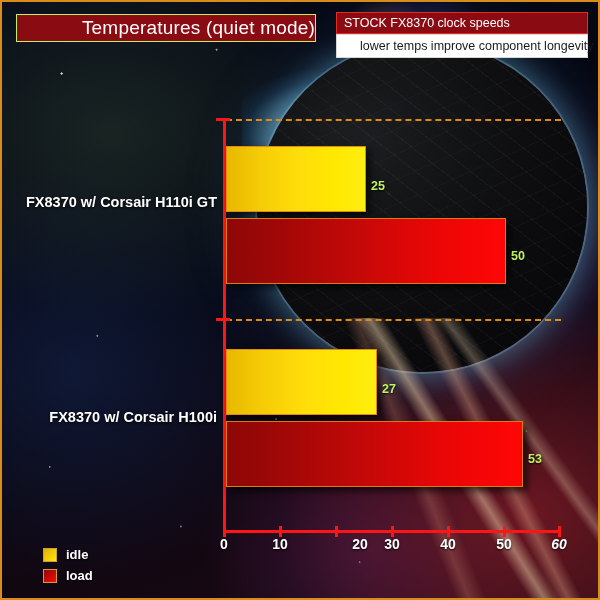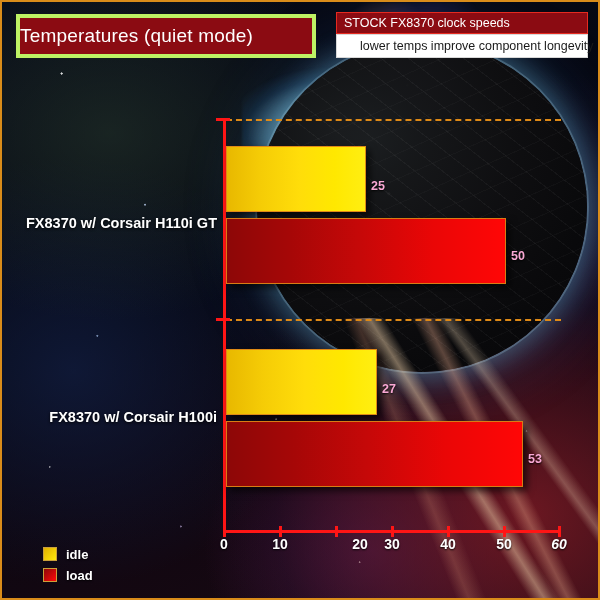"Temperatures (quiet mode)" .title-box { border: 4px solid #bef264 -> 1px solid #bef264; height: 44px -> 28px; justify-content: flex-start -> flex-end }
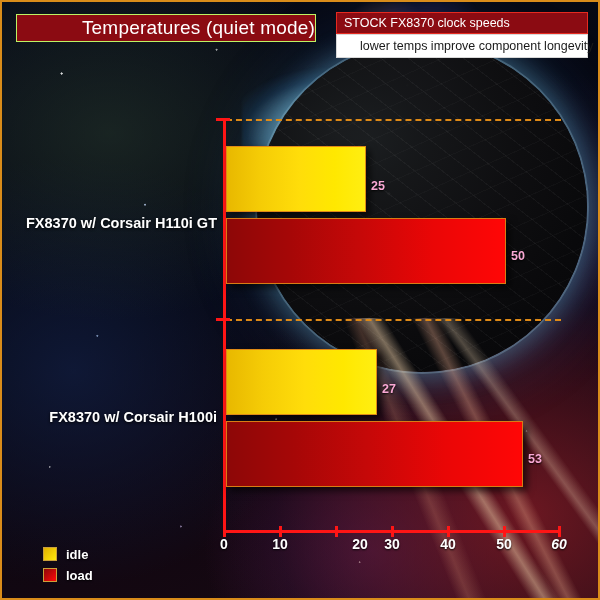"25" .bar-value { color: #f9a8d4 -> #bef264 }
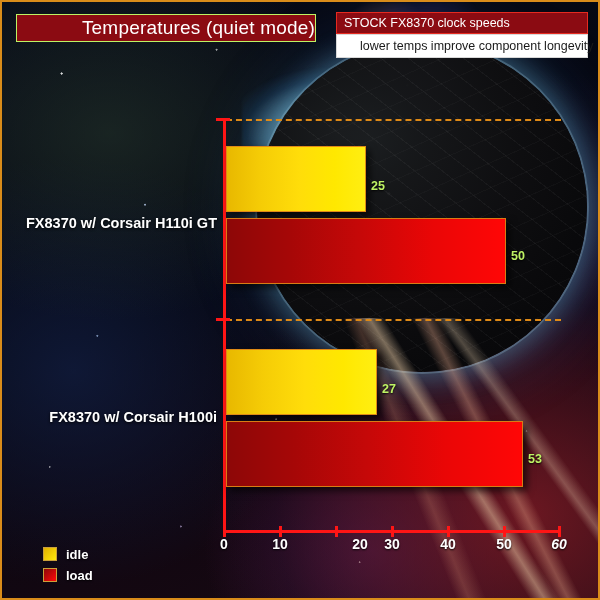"FX8370 w/ Corsair H110i GT" div.cat-label { top: 213px -> 192px }
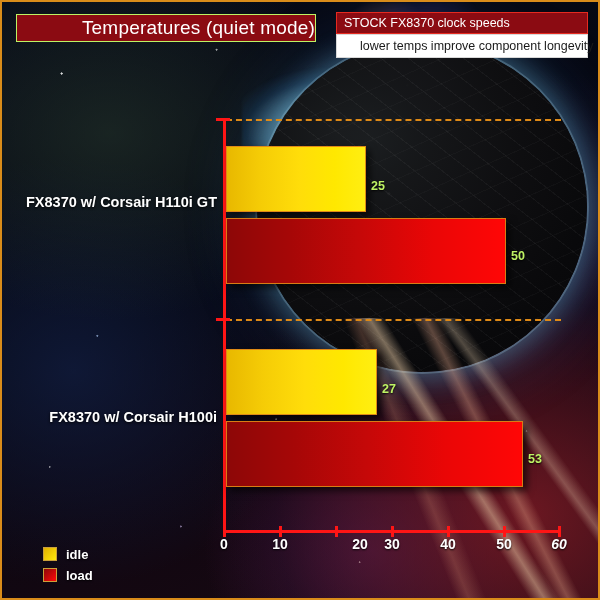"idle" .legend-item { align-items: flex-start -> center }
